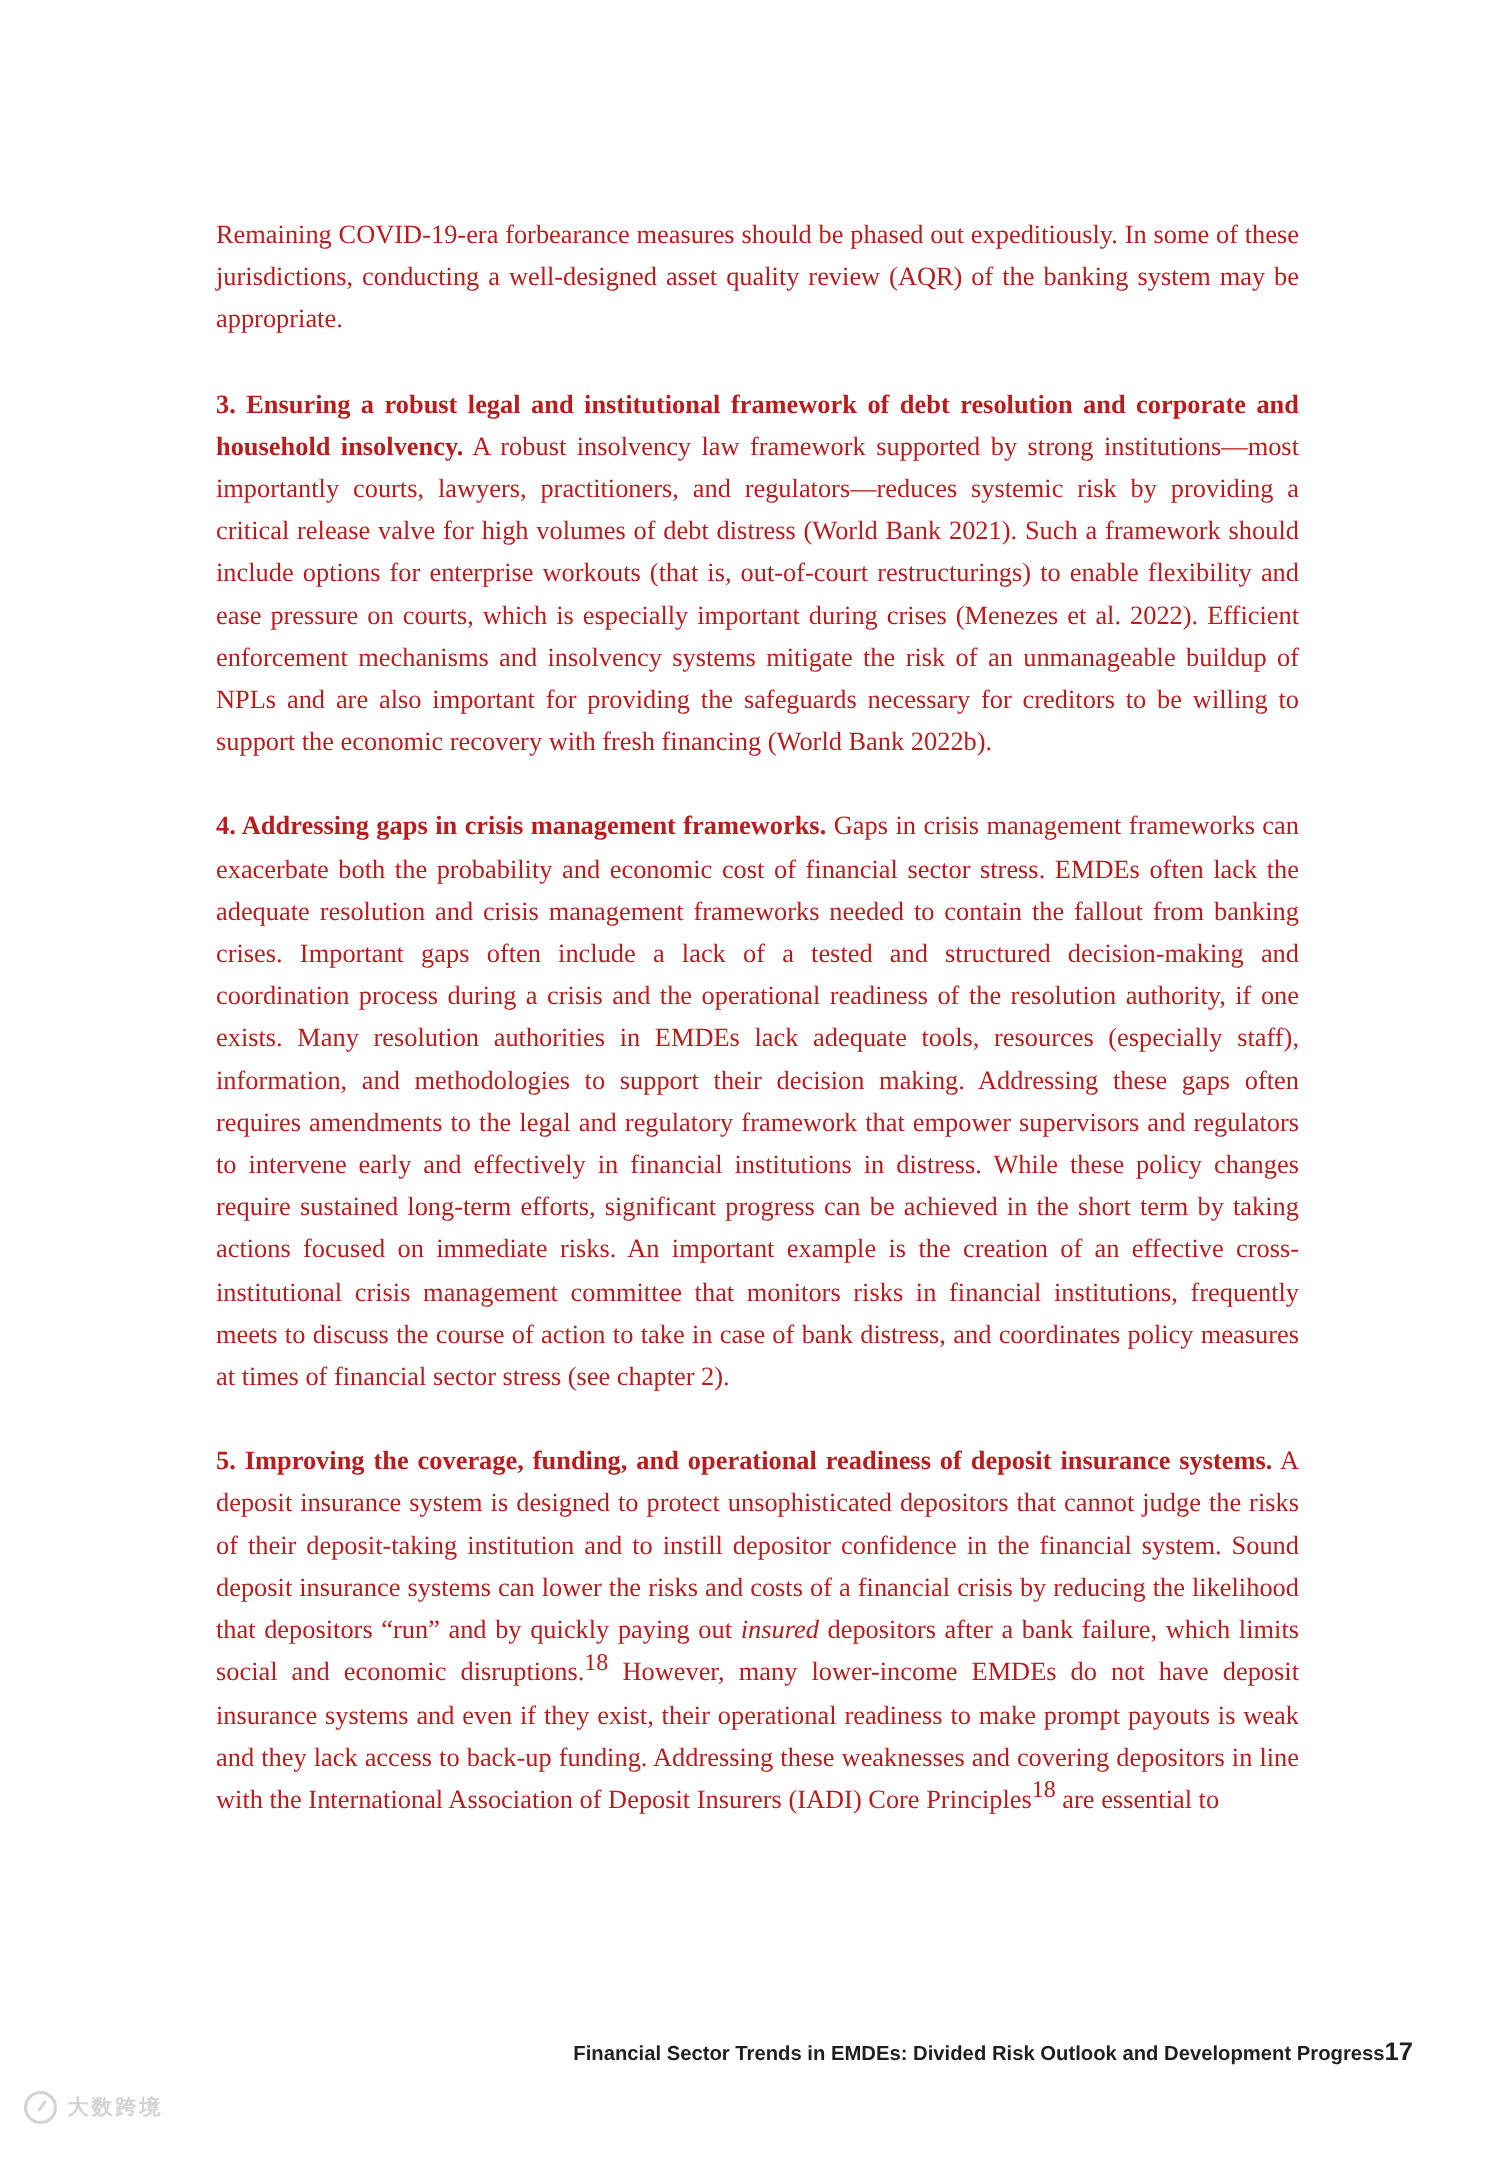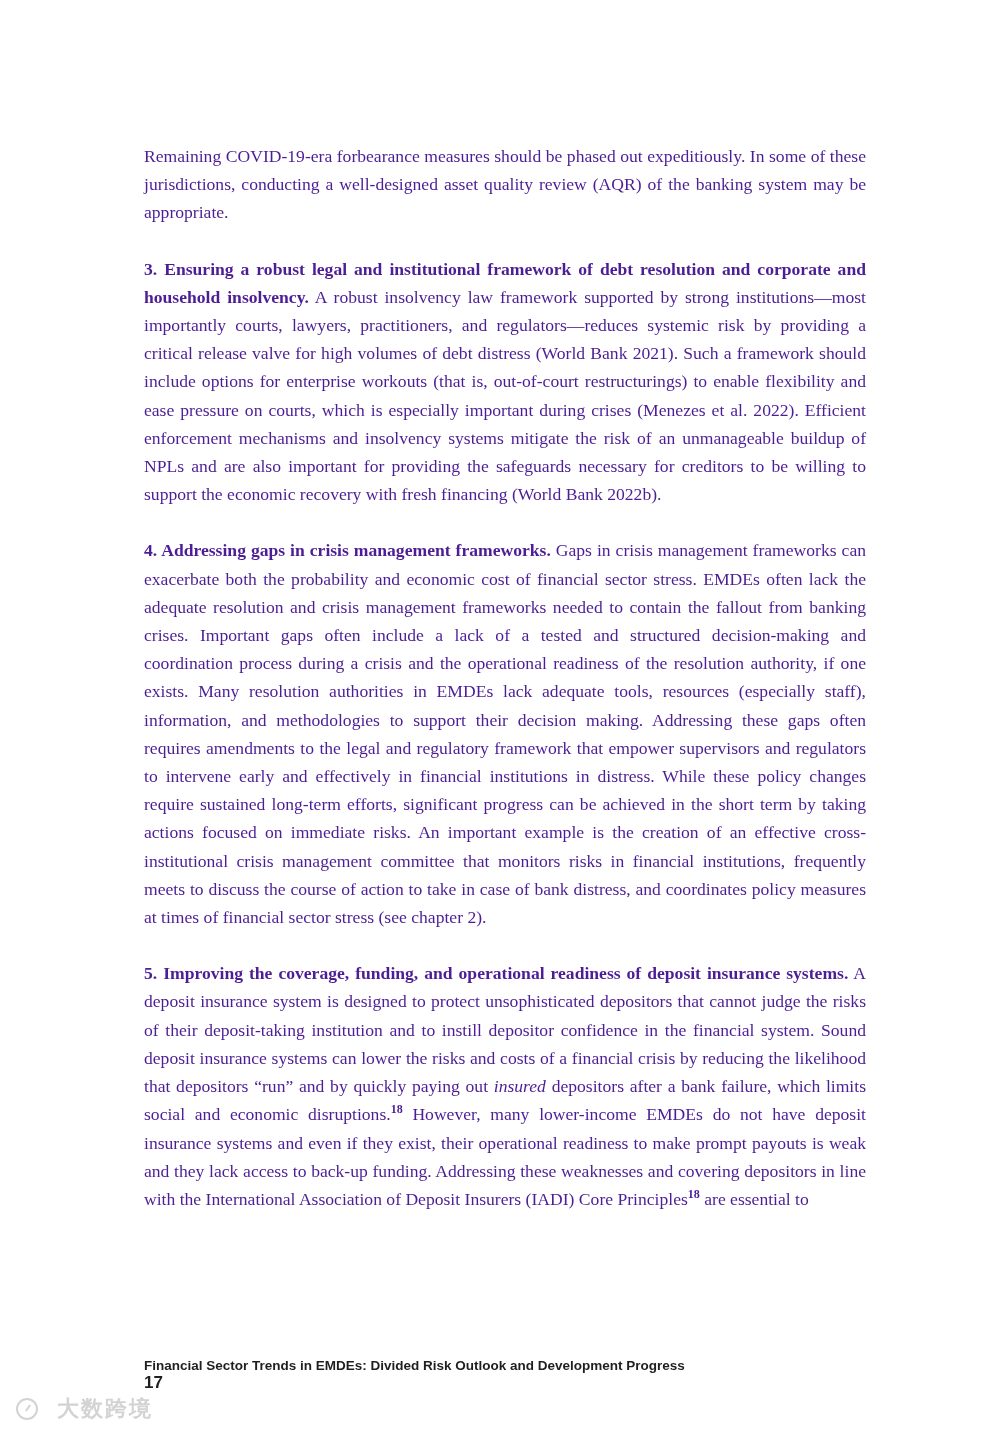"Remaining COVID-19-era forbearance" .para { color: #4c1d95 -> #b91c1c }
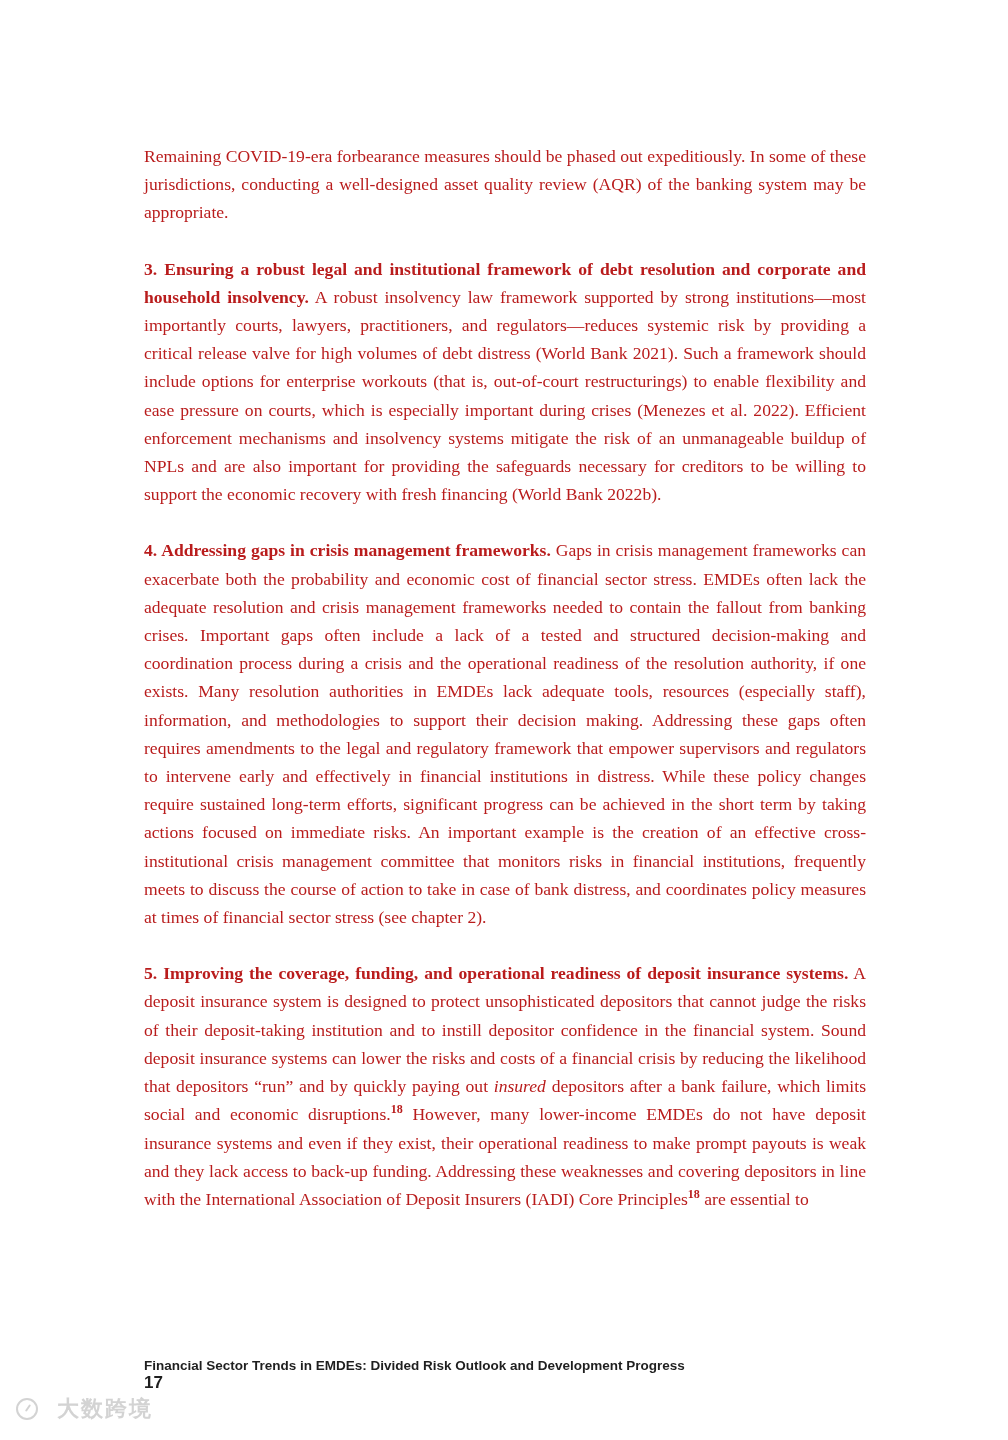"18" .para sup { font-size: 12px -> 16px; font-weight: bold -> none }
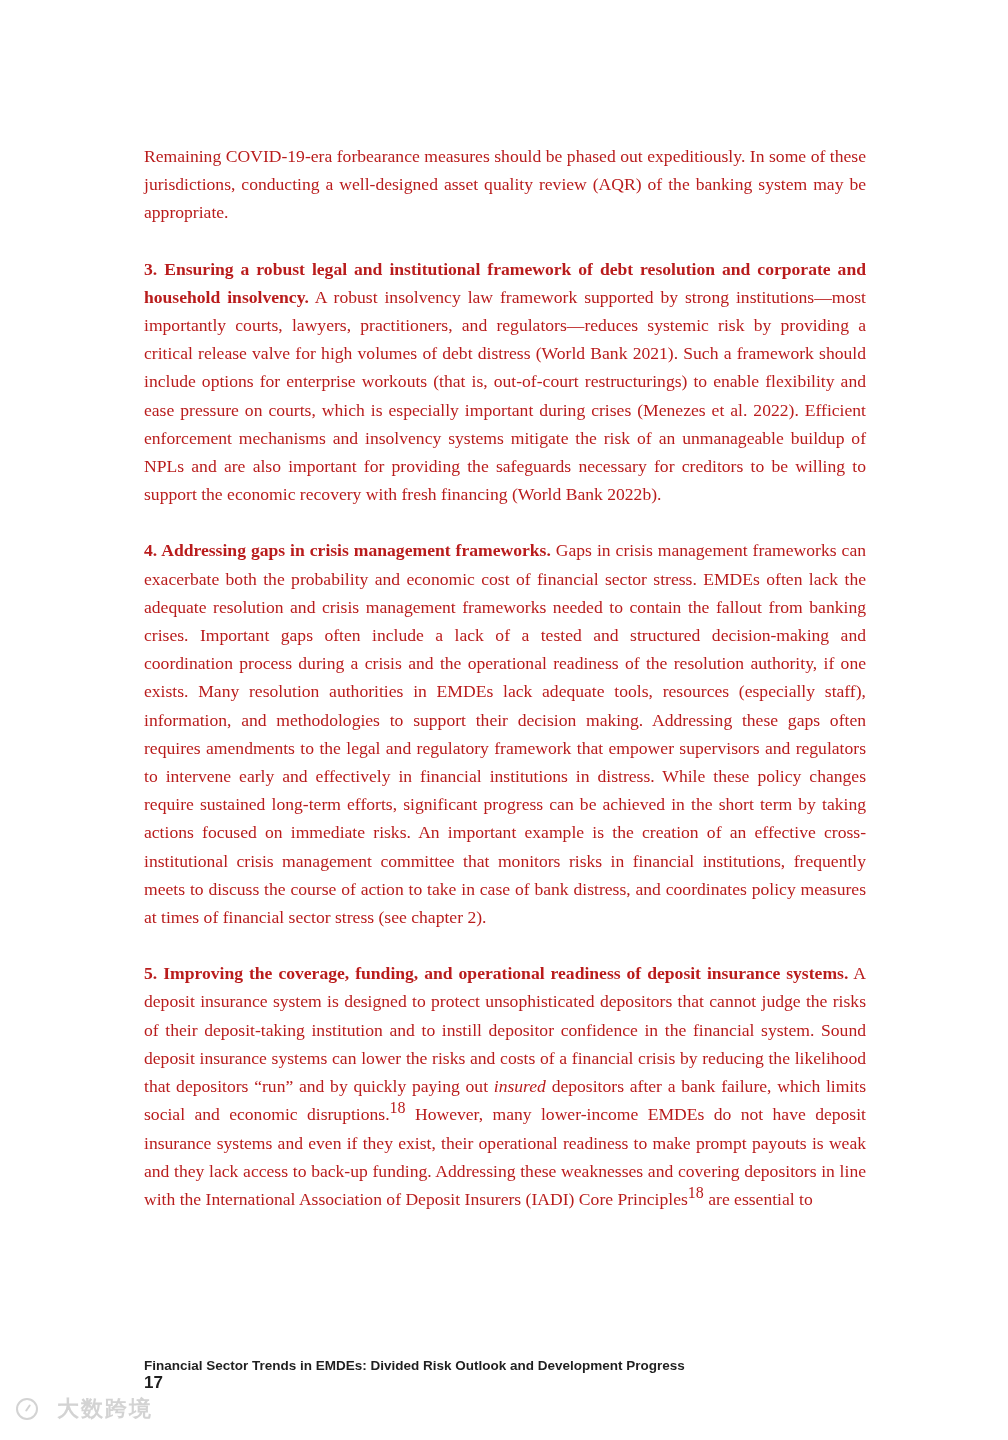"Financial Sector Trends in EMDEs:" .footer { flex-direction: column -> none; justify-content: space-between -> flex-end }
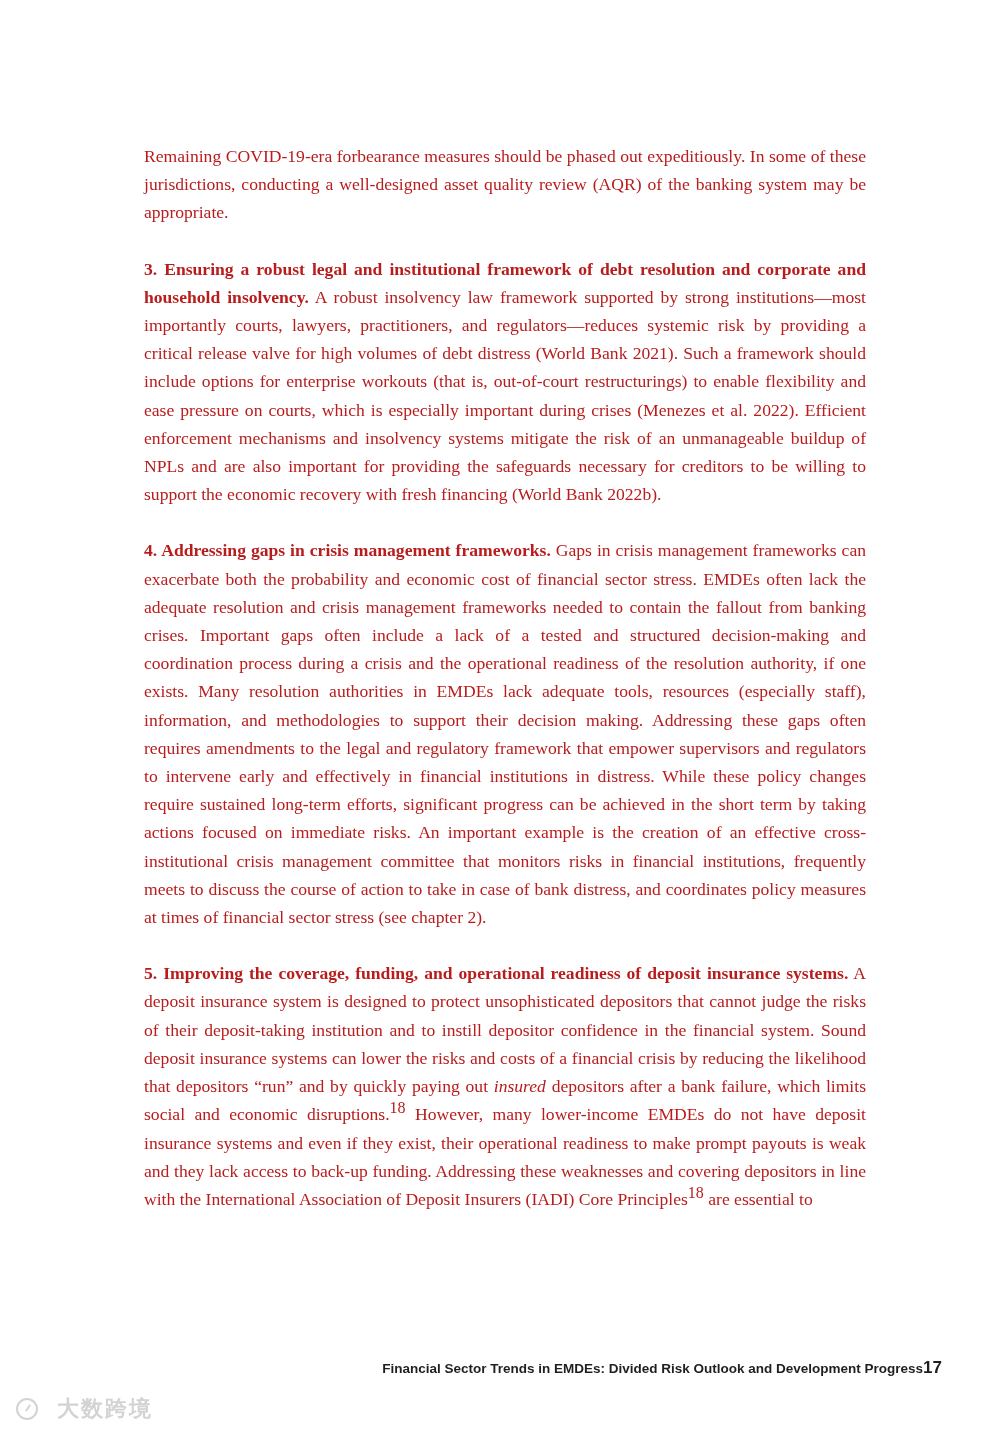"大数跨境" .watermark { font-size: 22px -> 14px; gap: 19px -> 7px }
